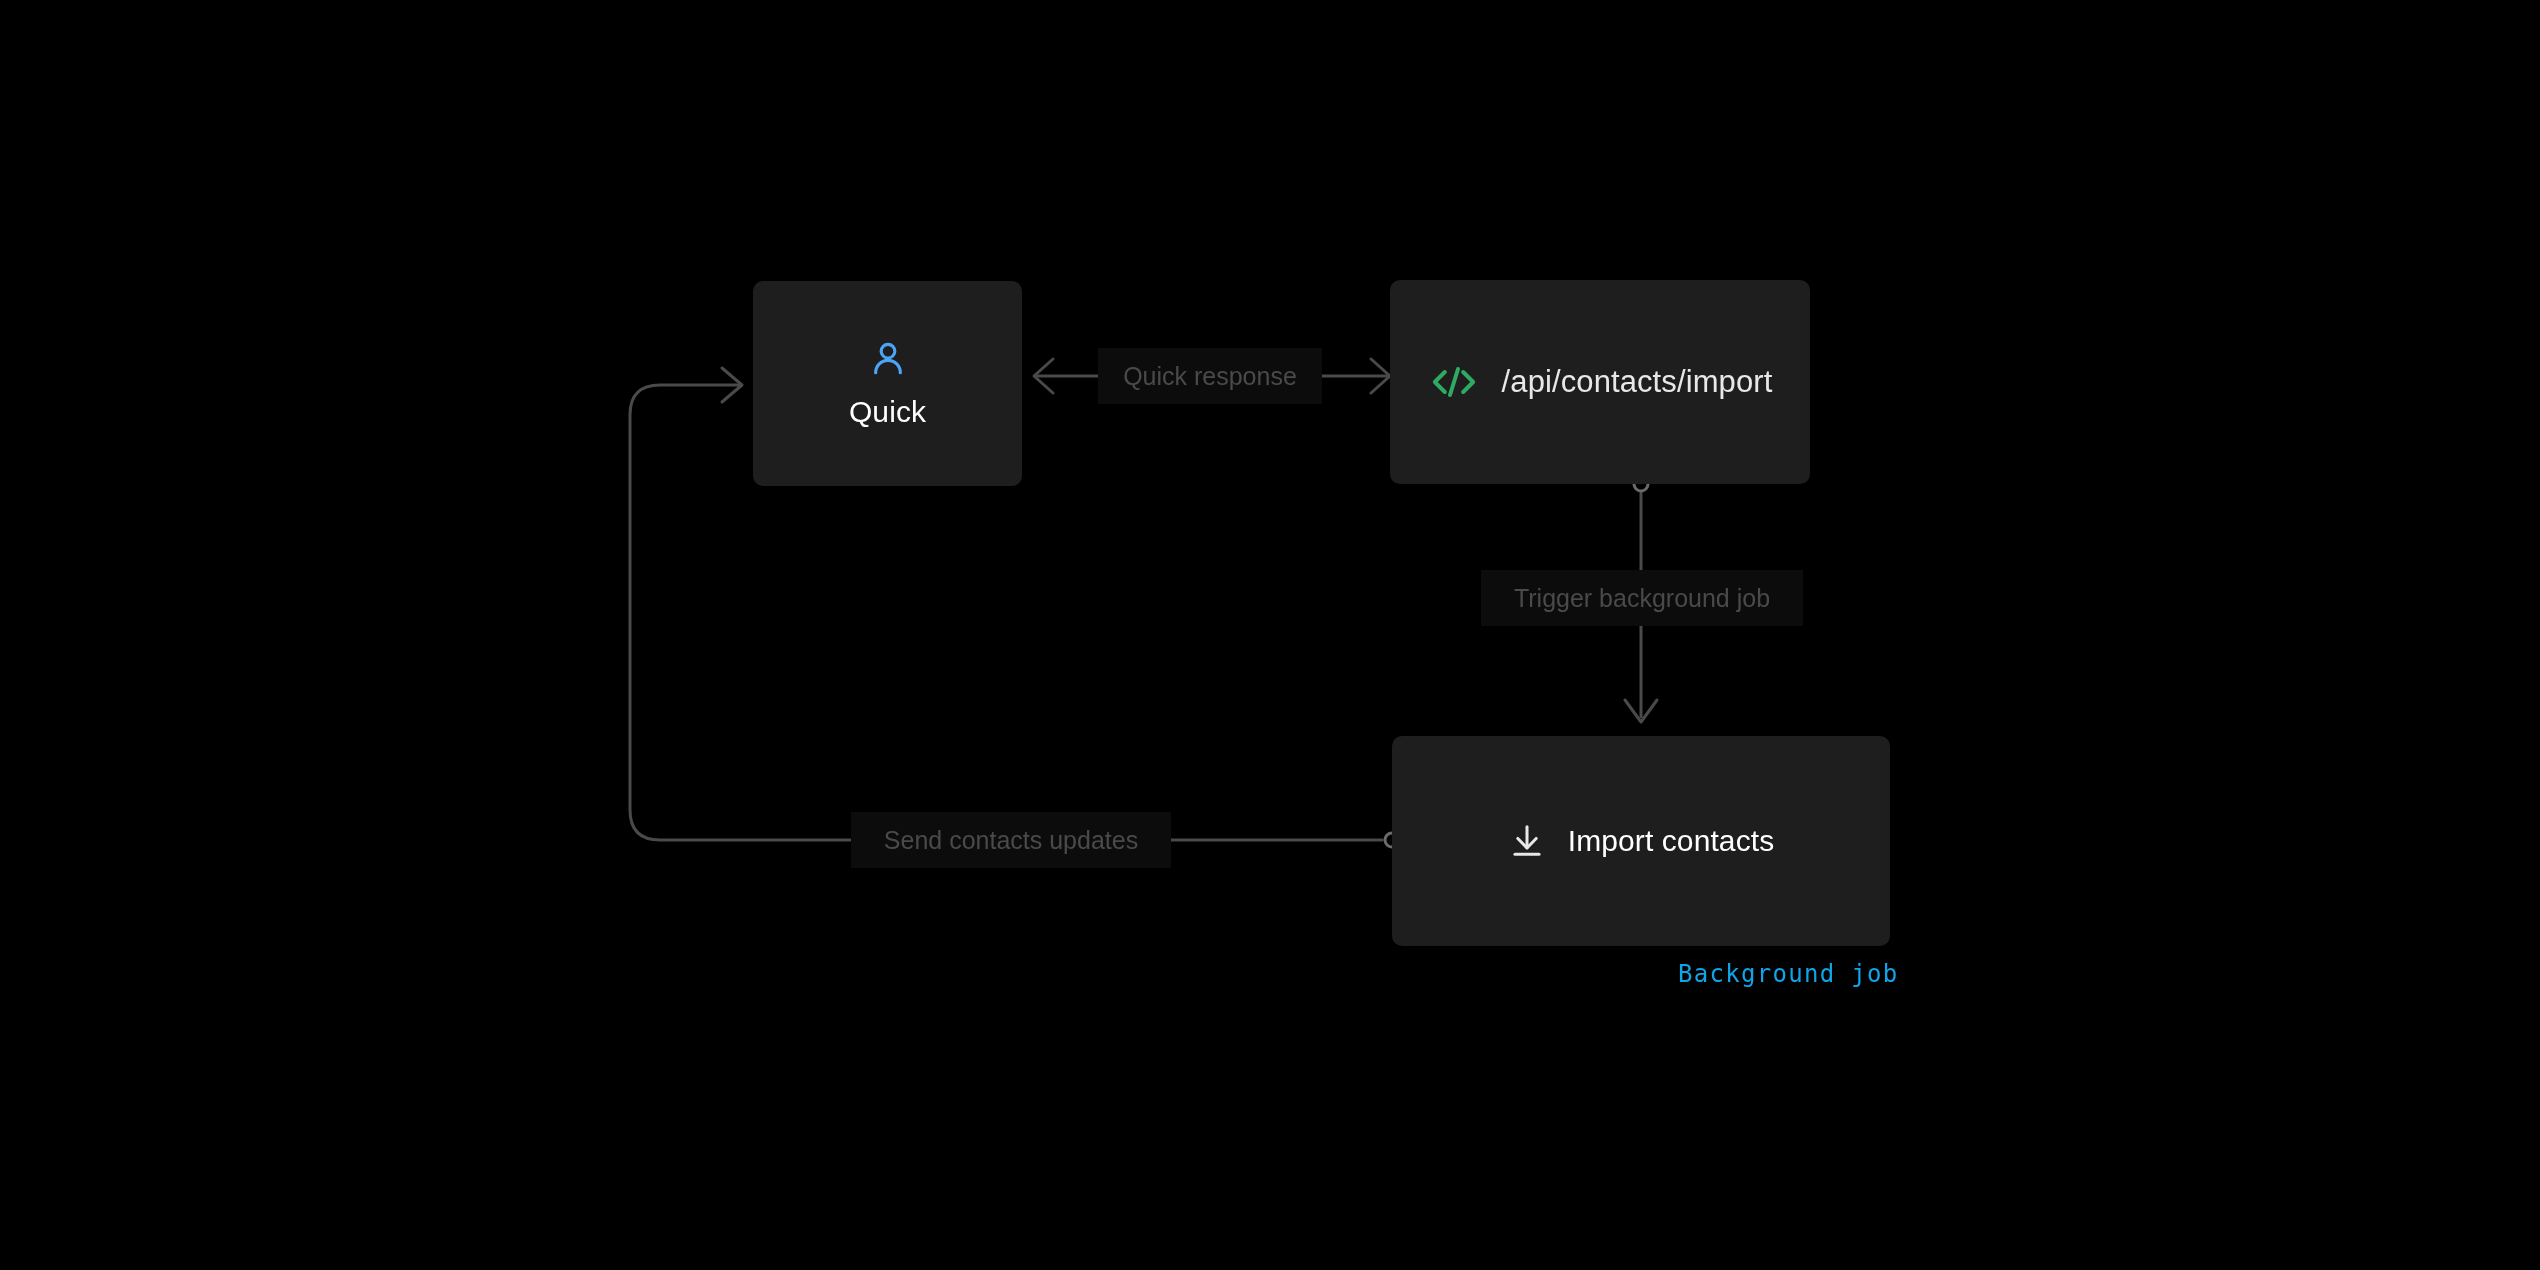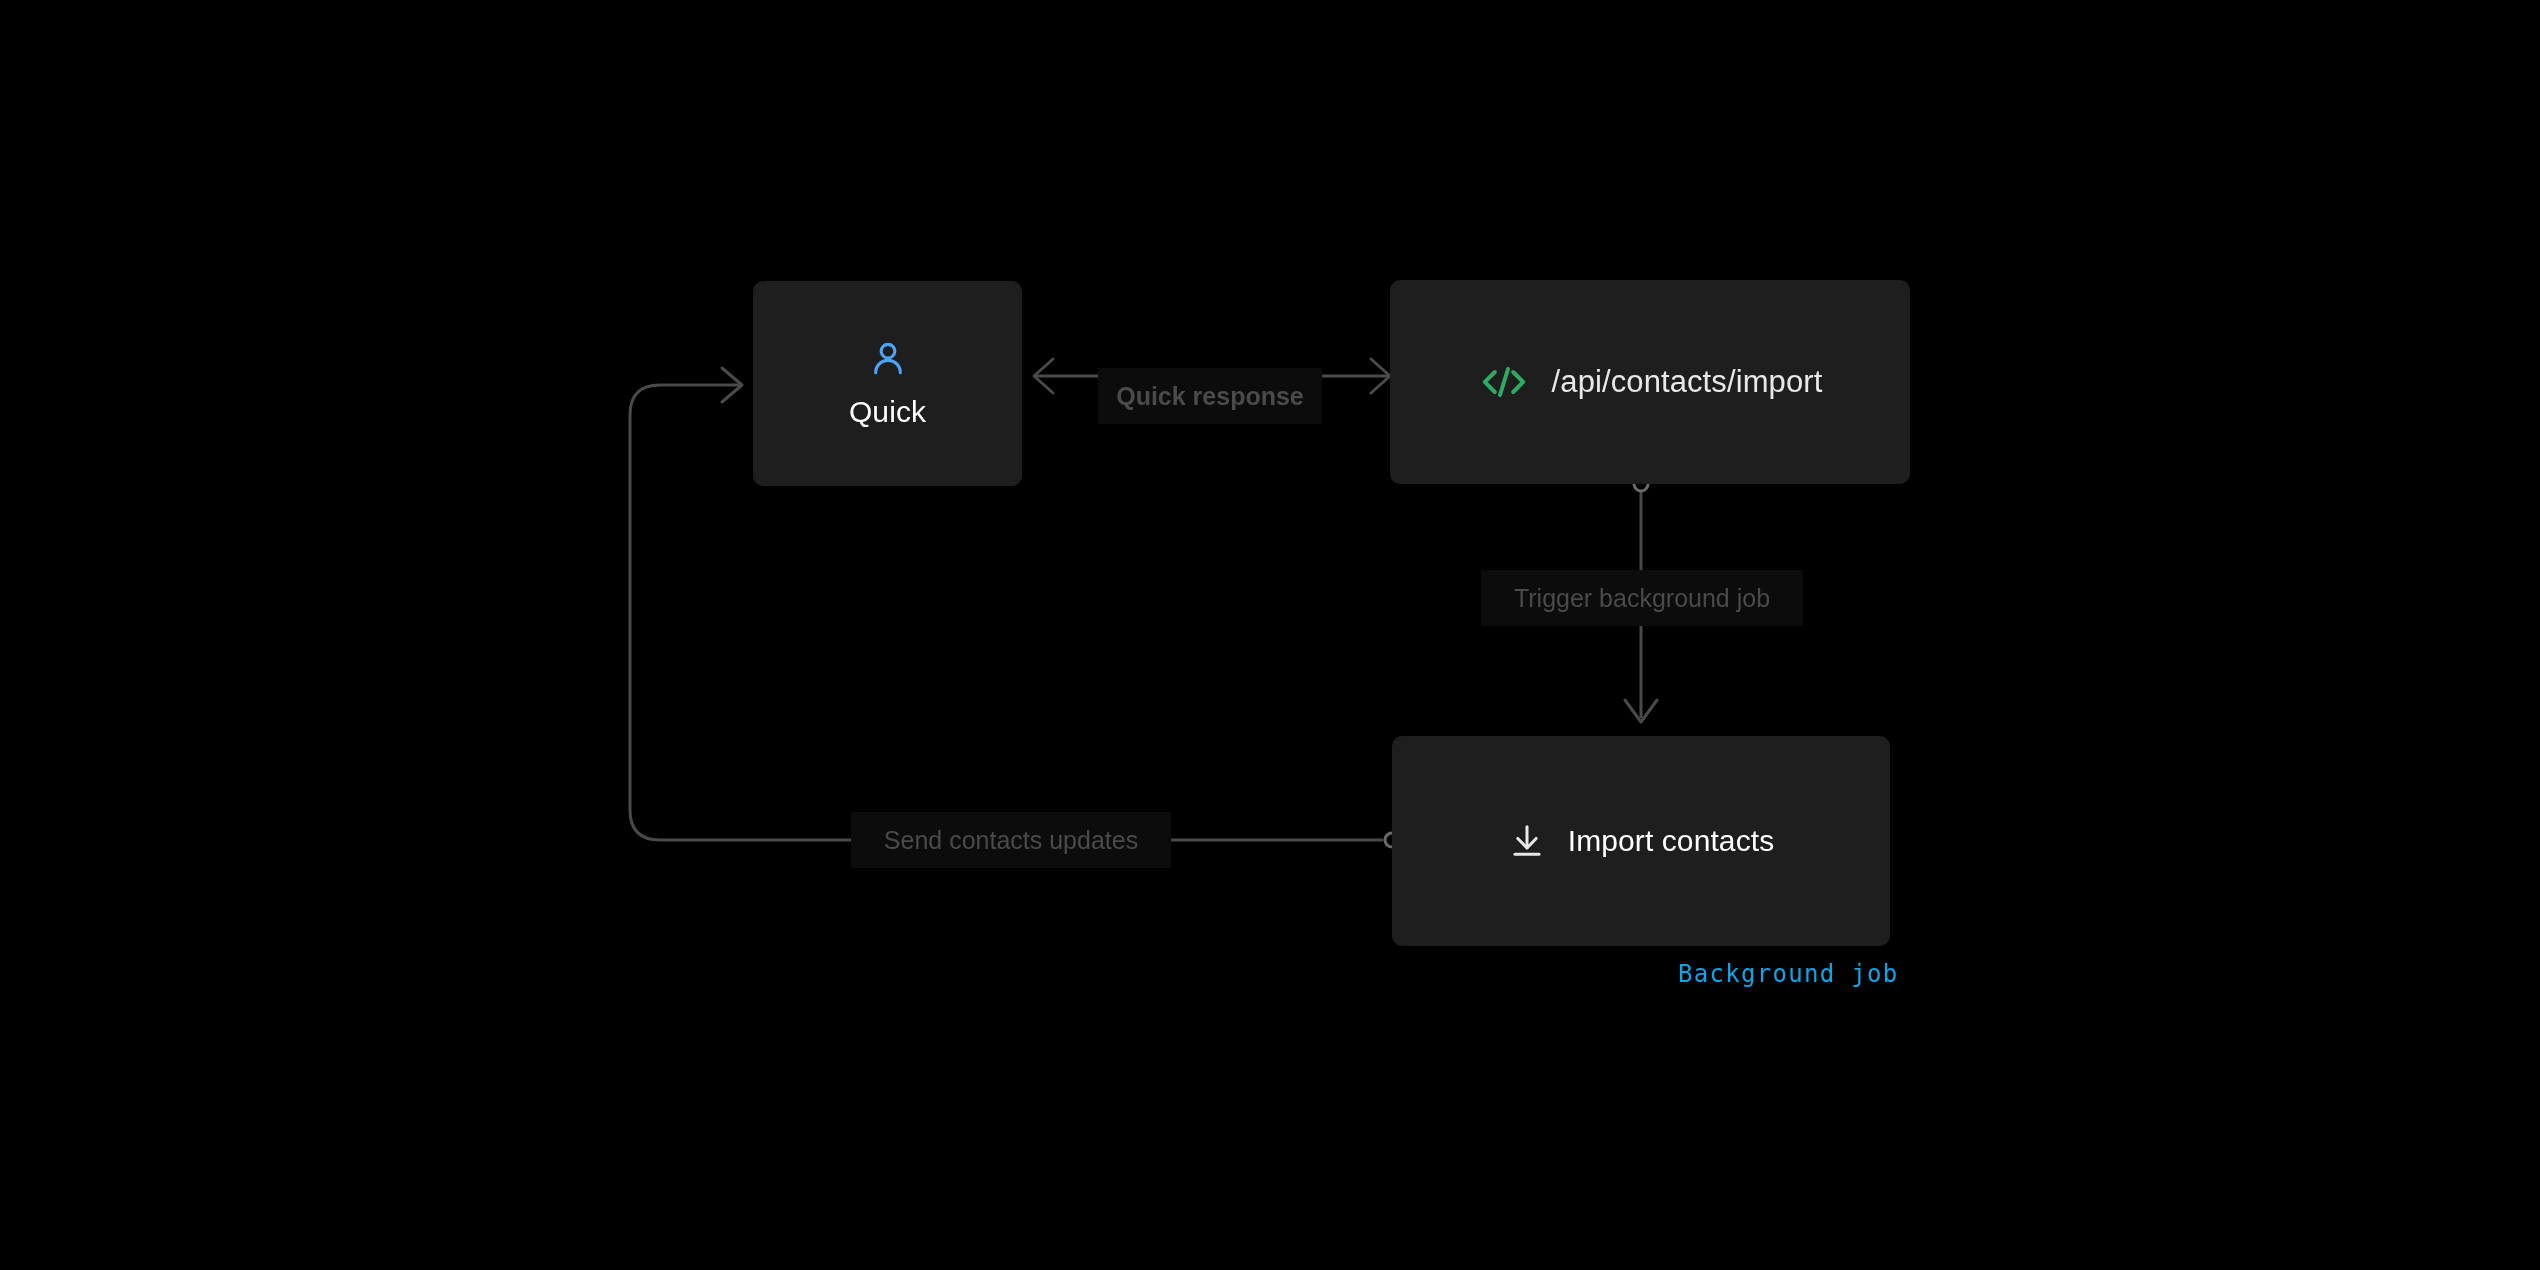"Quick response" #label-quick { font-weight: bold -> none; top: 368px -> 348px }
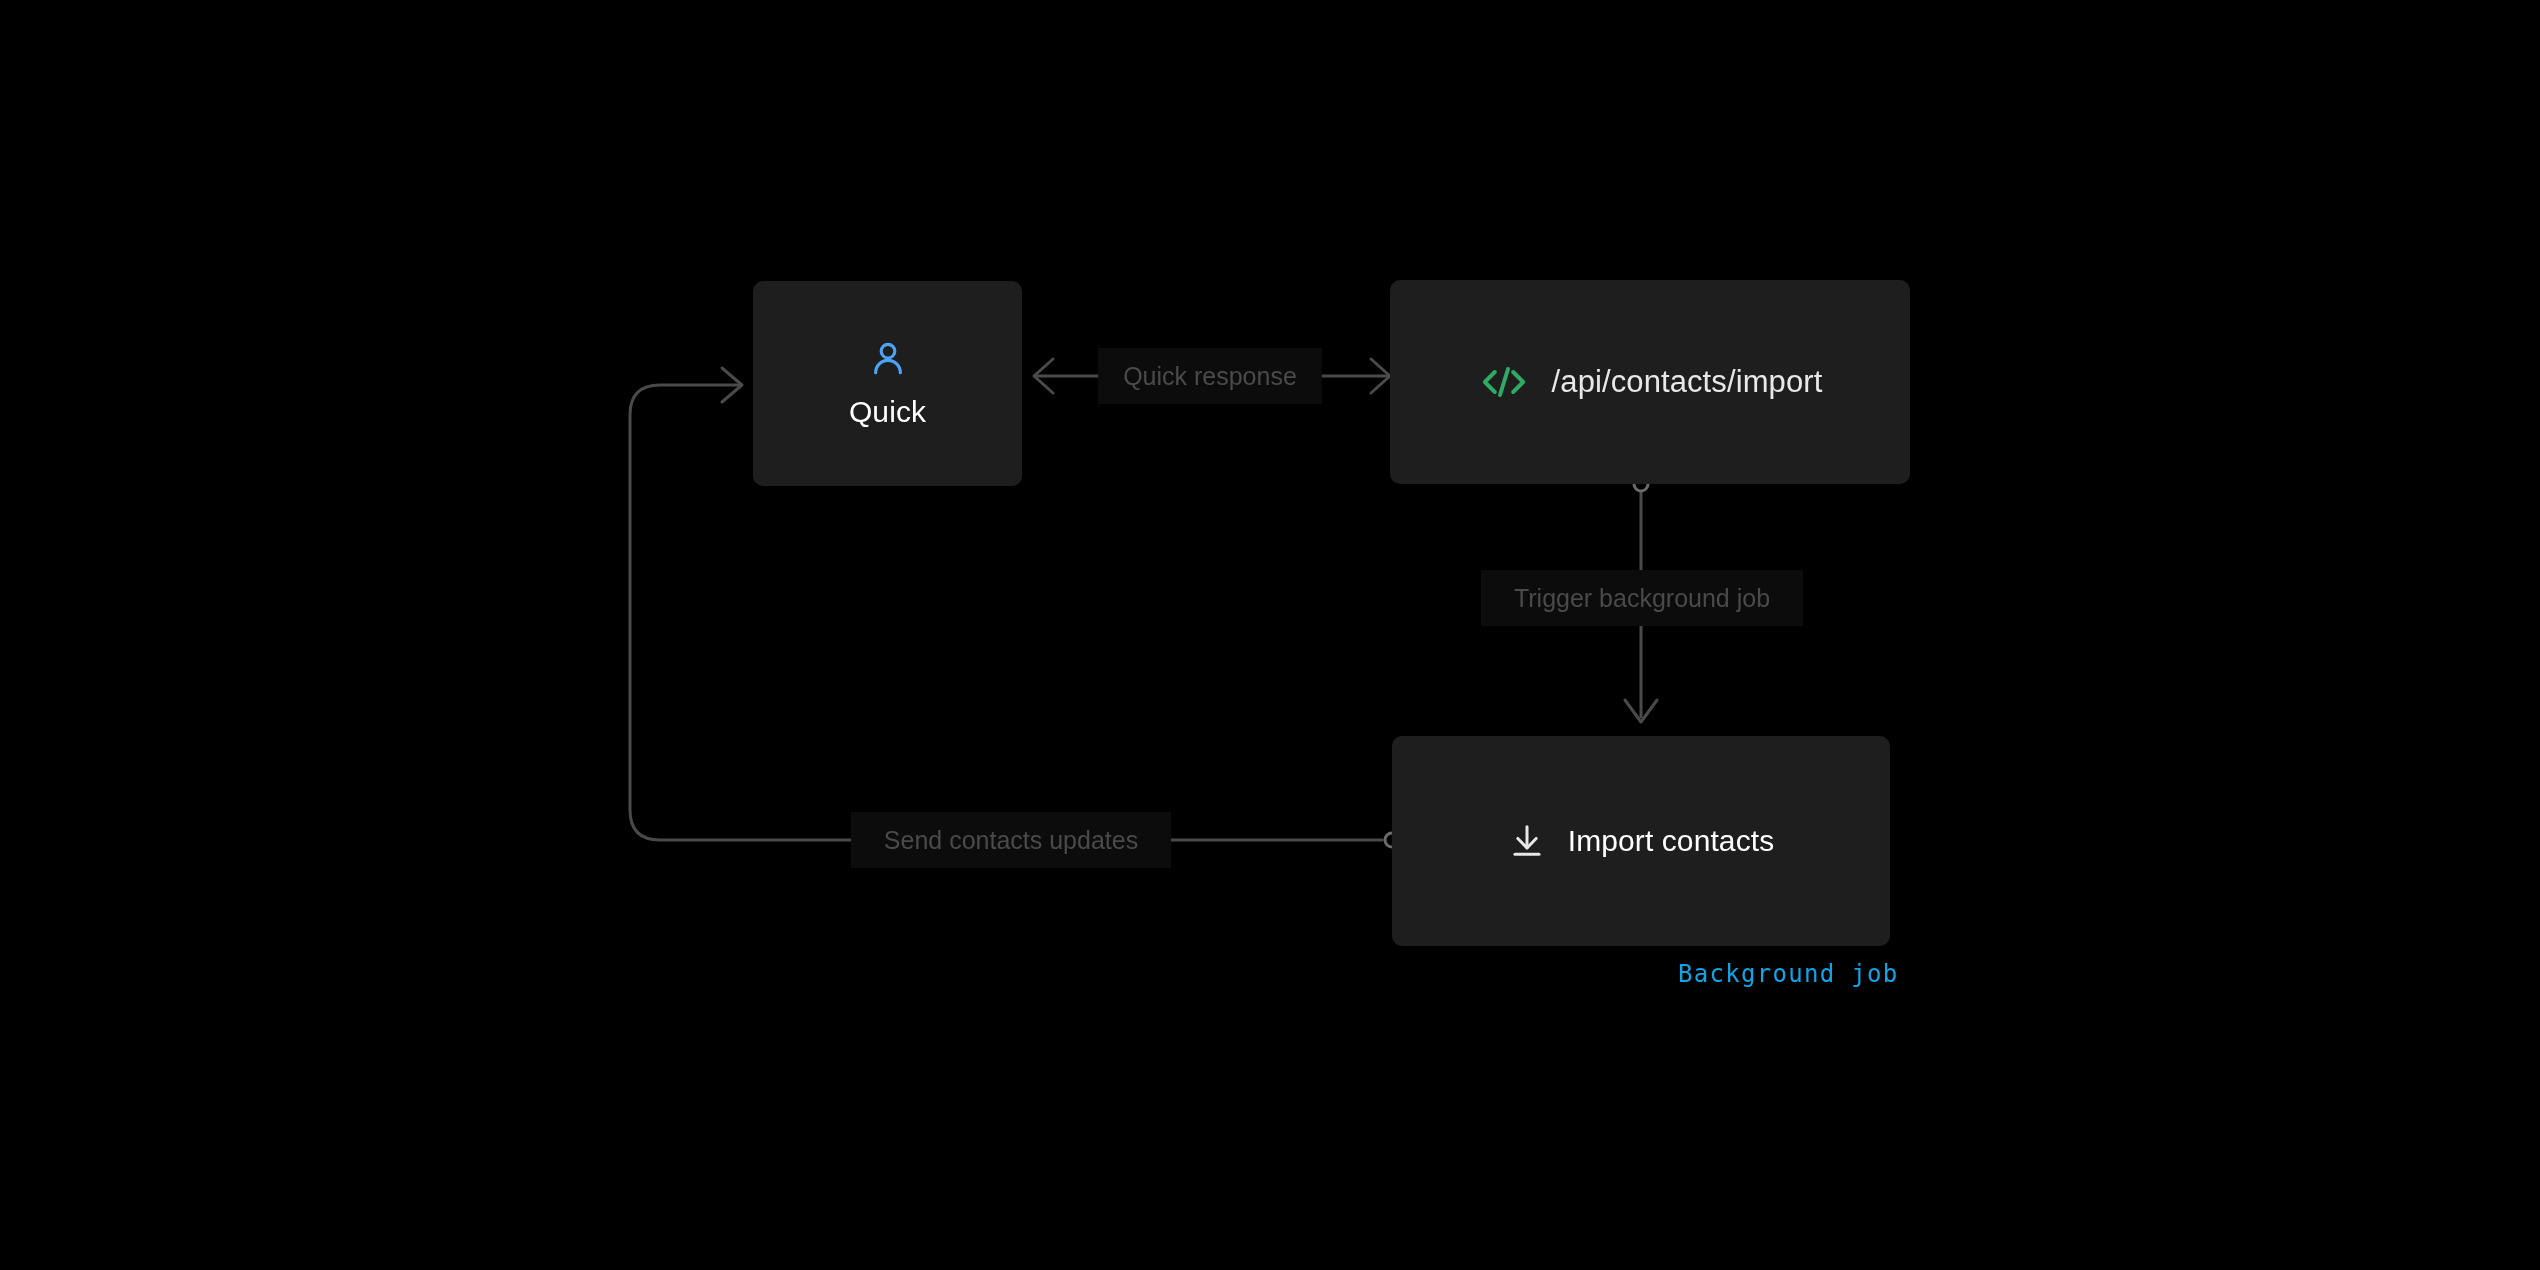"/api/contacts/import" #node-api { width: 520px -> 420px }
